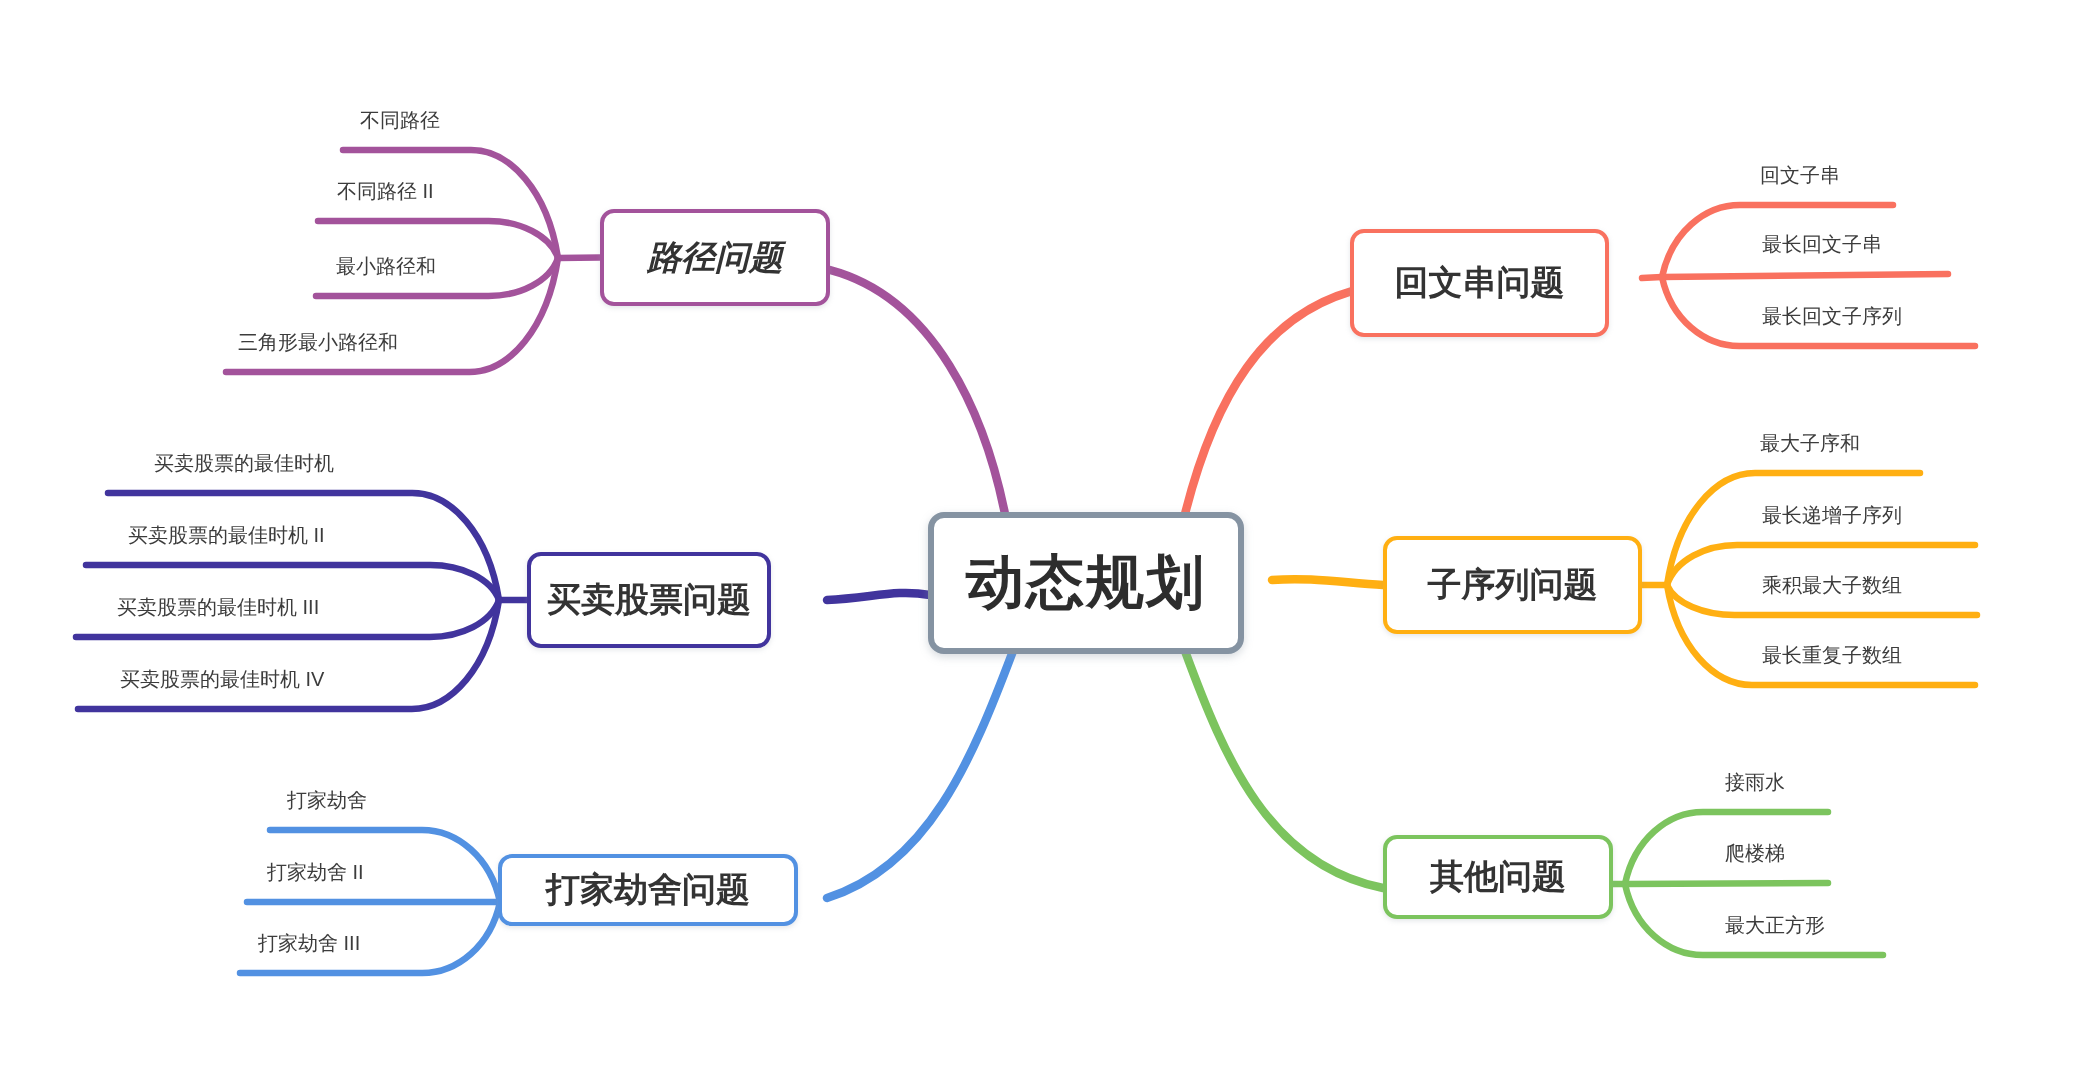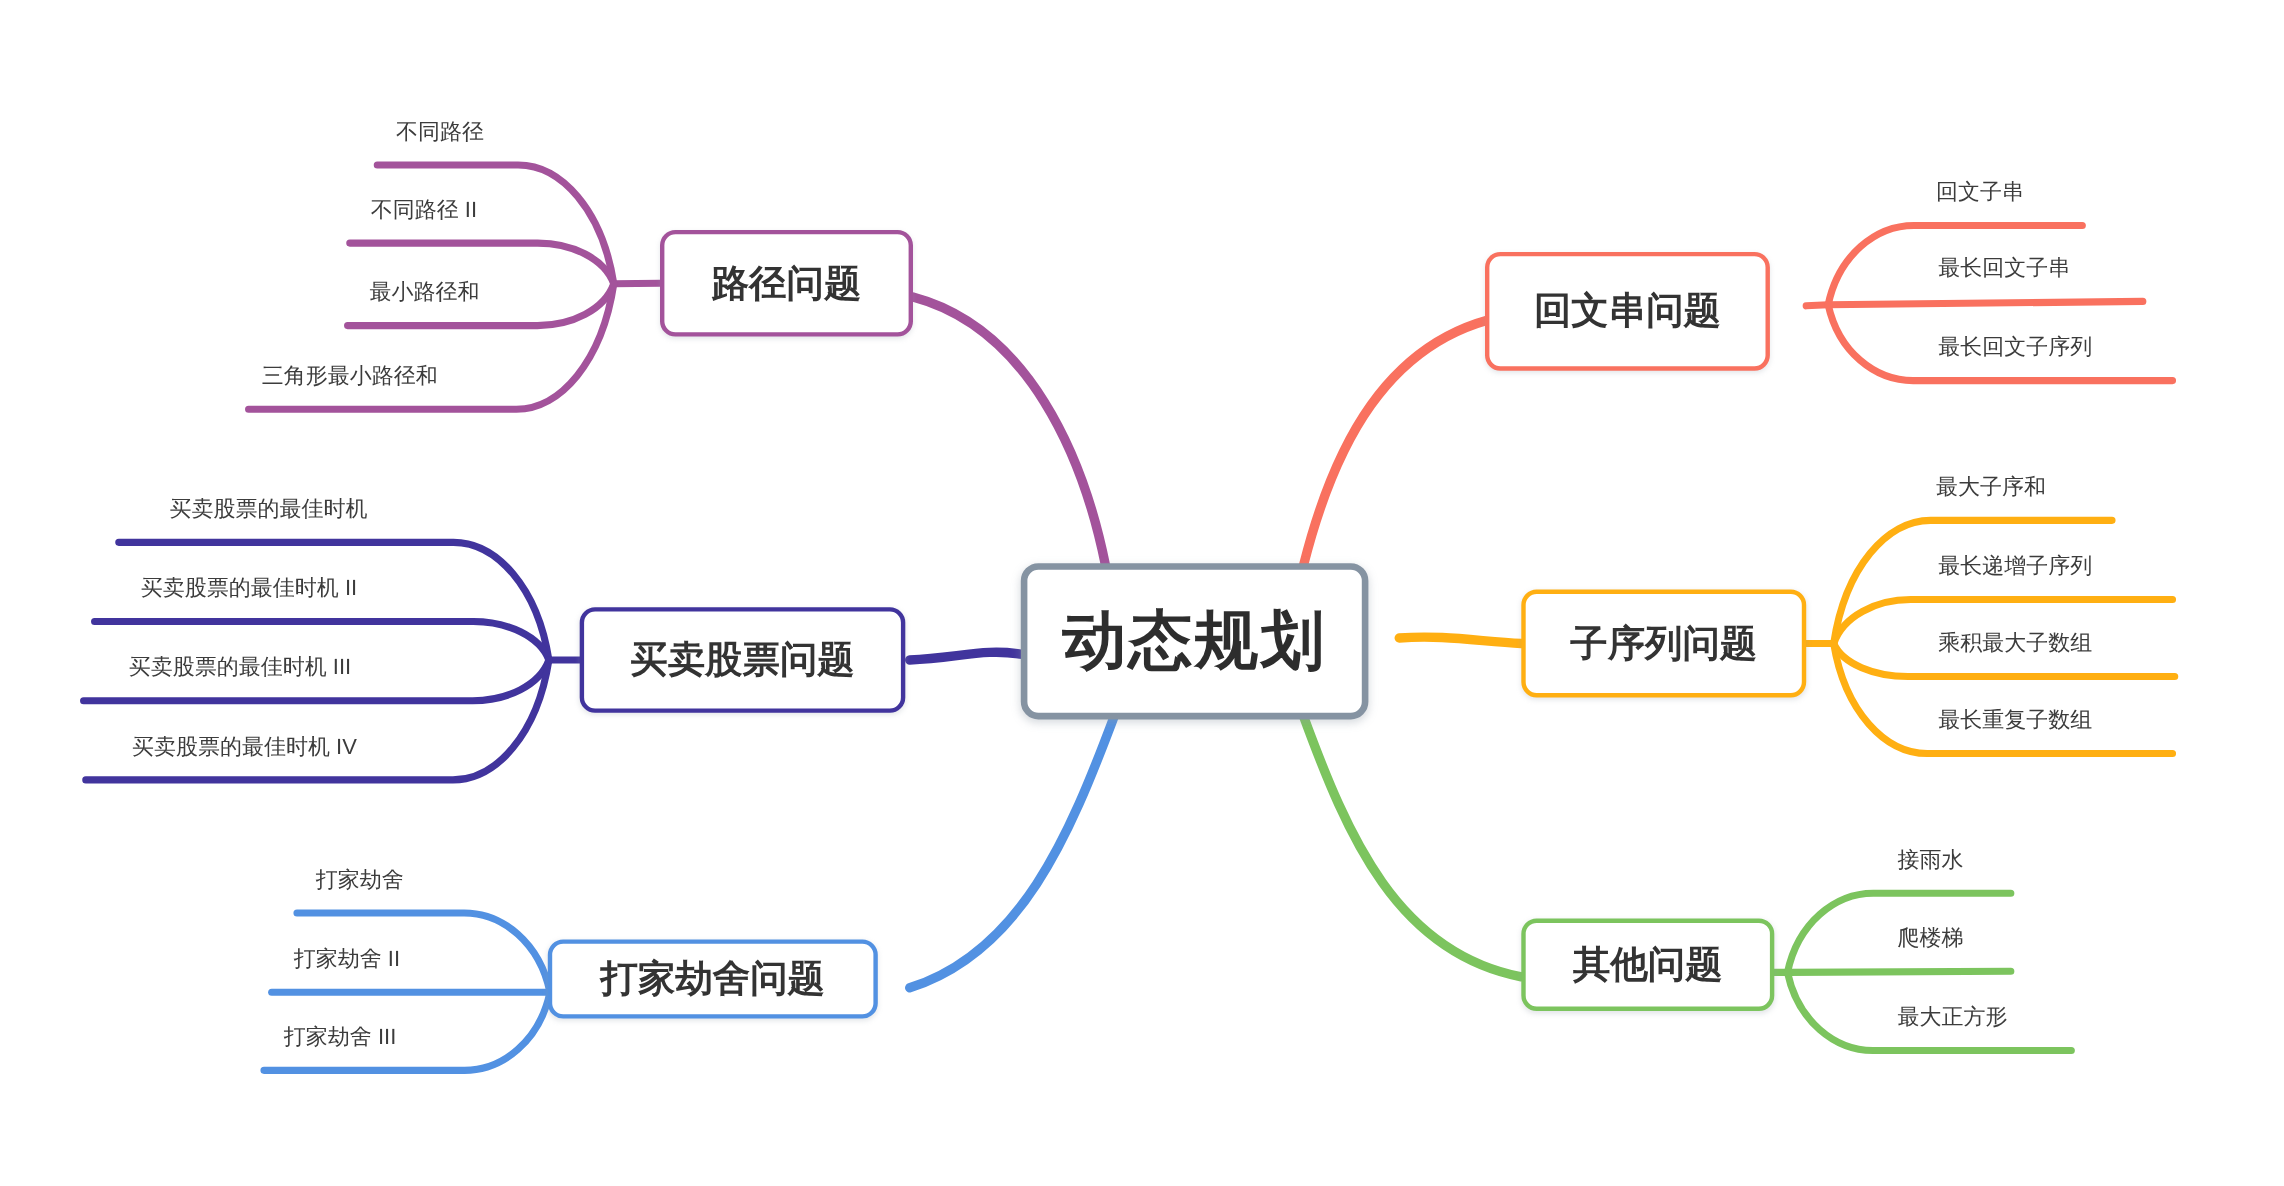"路径问题" div.node-box { font-style: none -> italic }
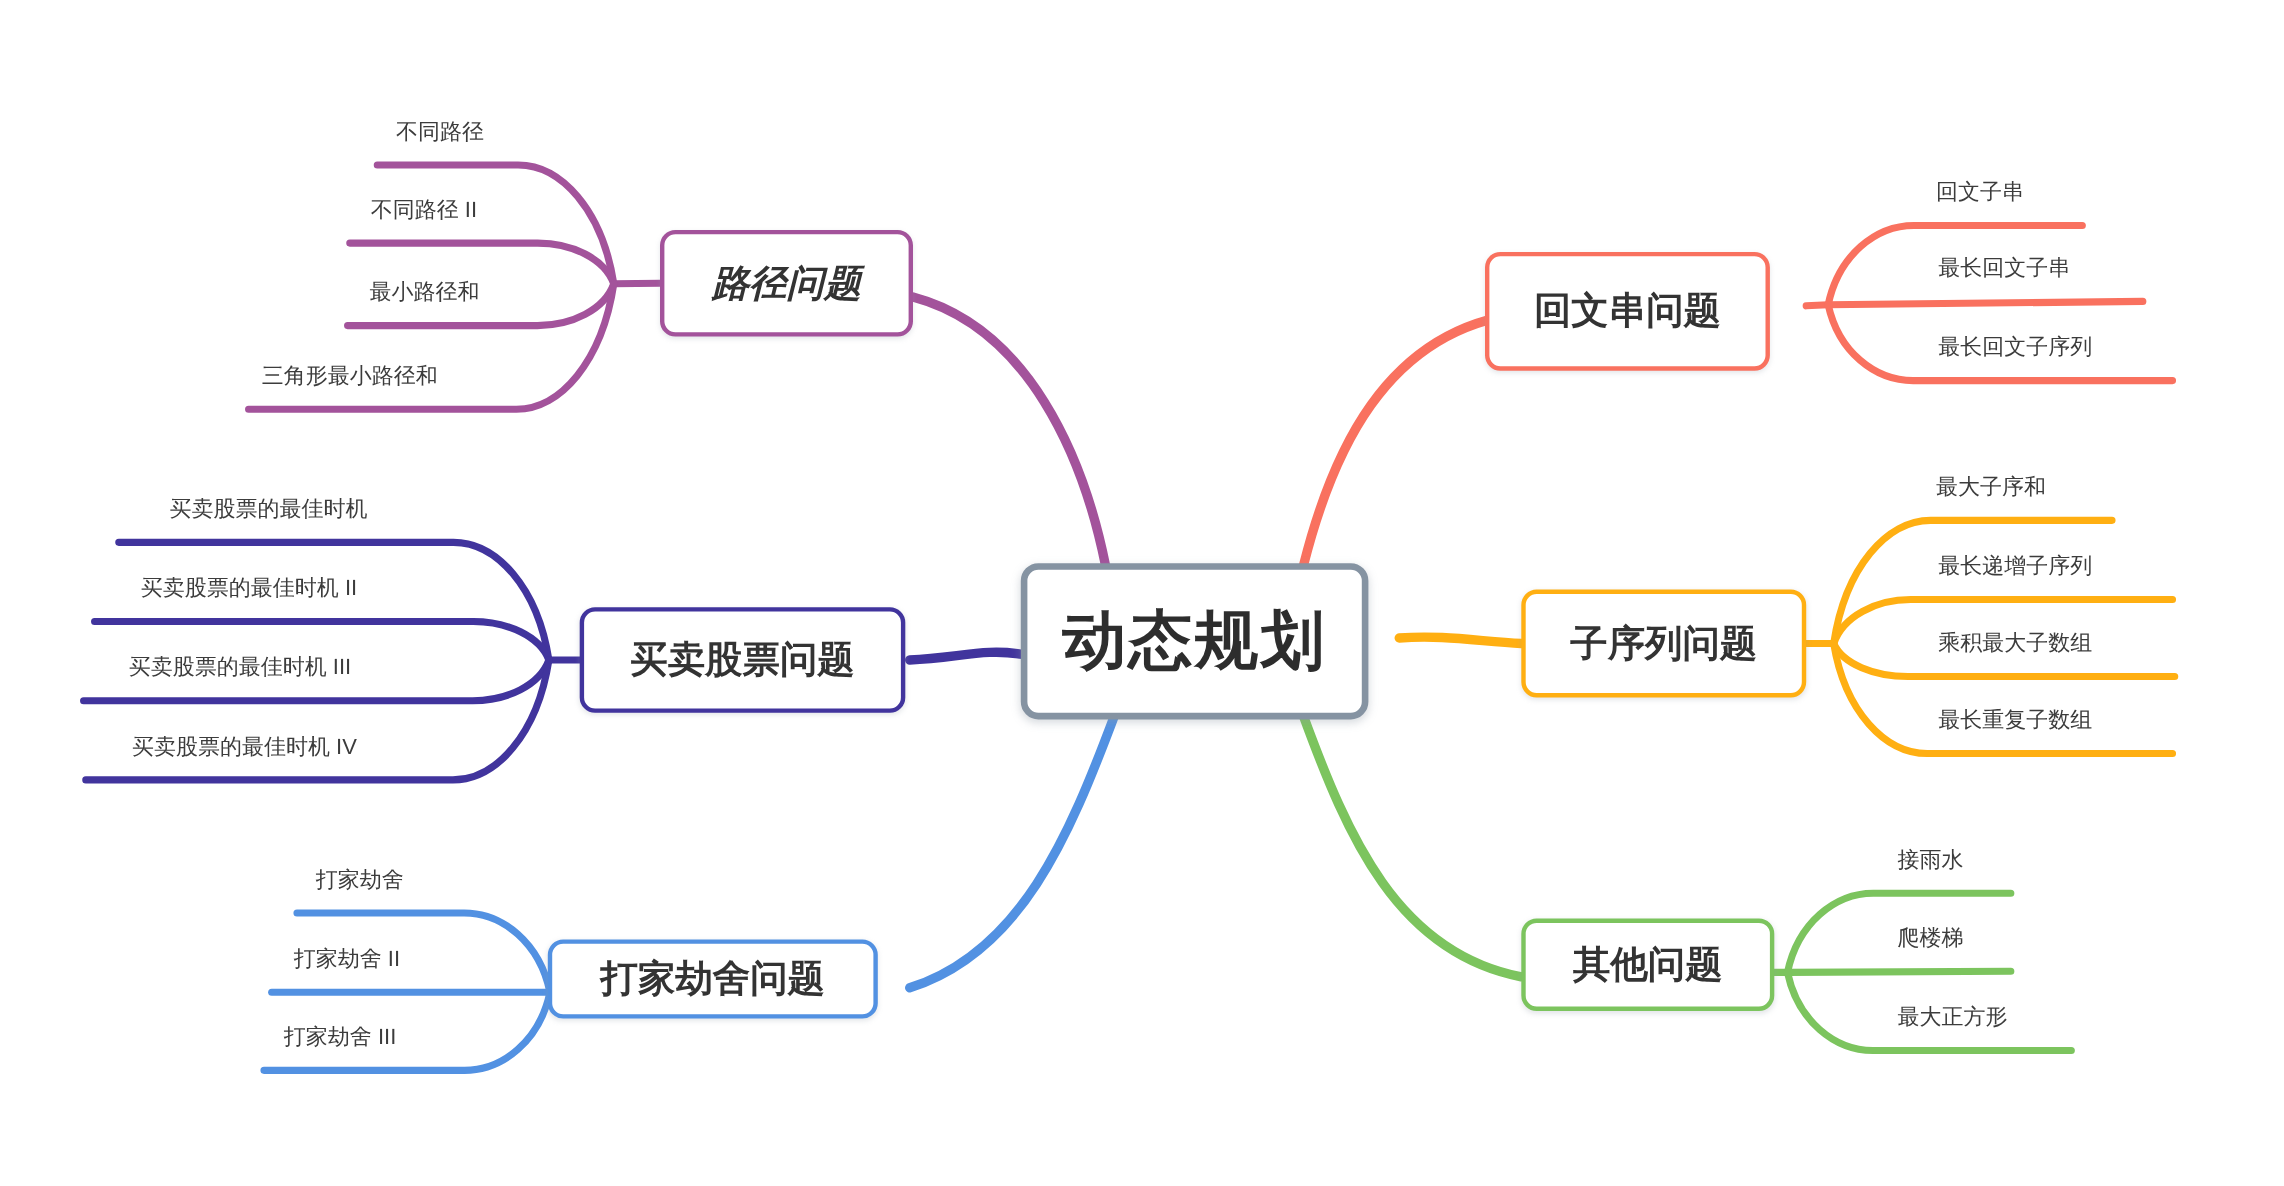"买卖股票问题" div.node-box { width: 296px -> 244px }
